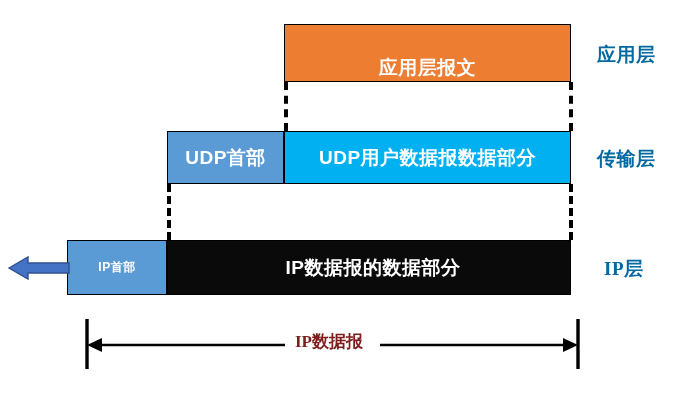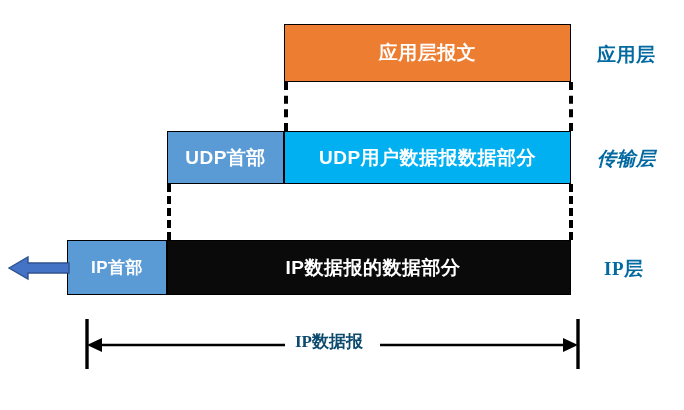"应用层报文" .app-box { align-items: none -> flex-end }
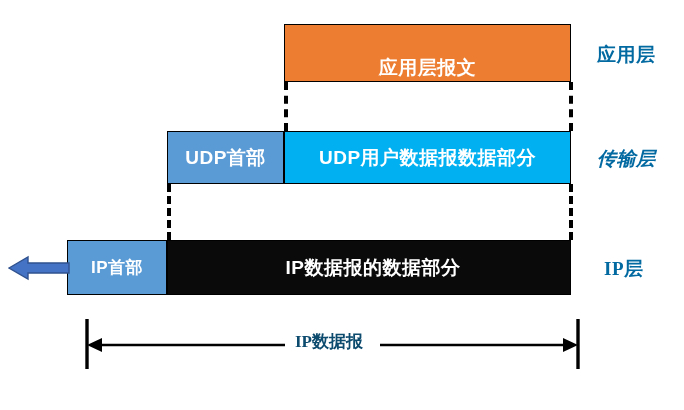"传输层" .layer-label.trans { font-style: italic -> none }
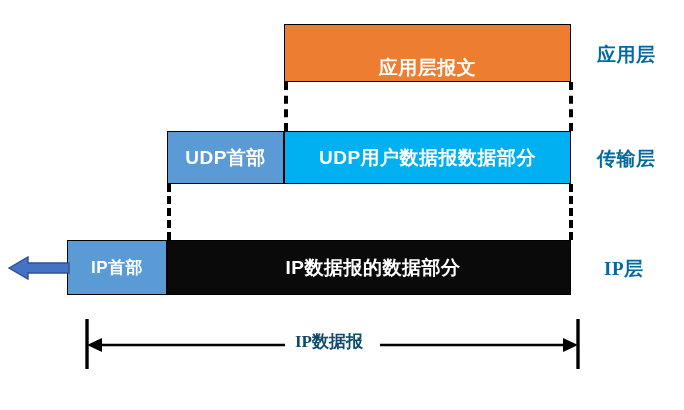"IP首部" .ip-head-box { font-size: 17px -> 12px }
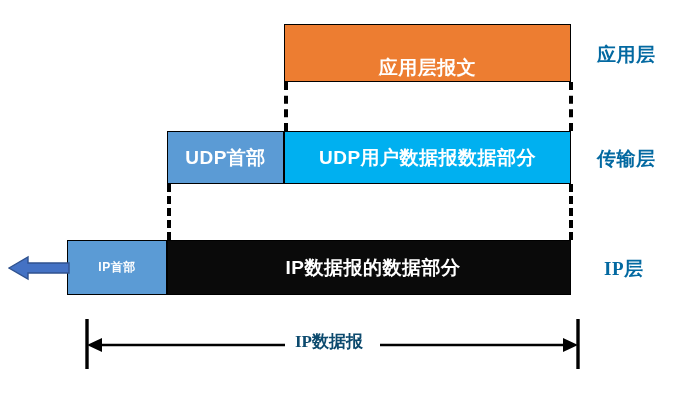"IP数据报" .measure-label { color: #0c4a6e -> #7f1d1d }
